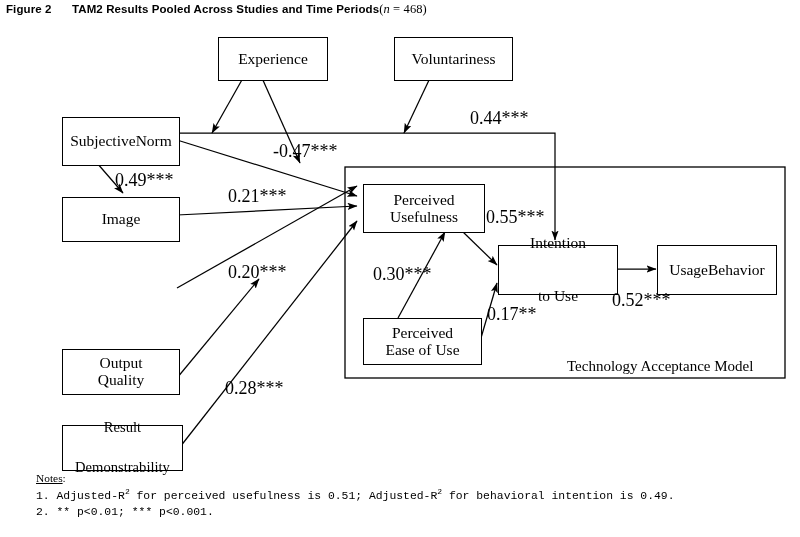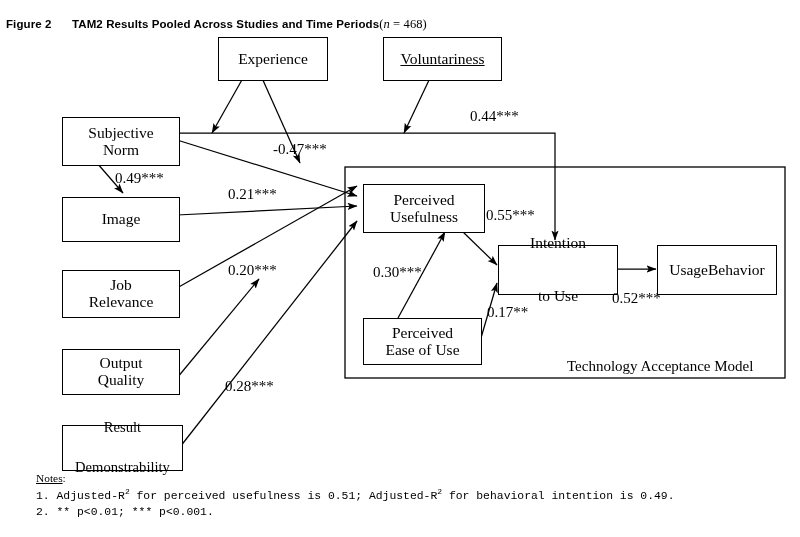"Figure 2 TAM2 Results Pooled" .fig-head { top: 17px -> 2px }
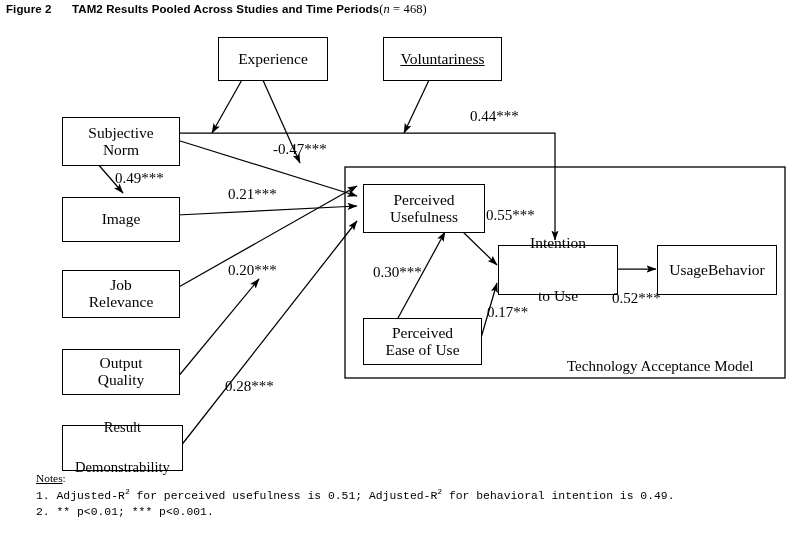"Voluntariness" div.node { left: 383px -> 394px; text-decoration: underline -> none }
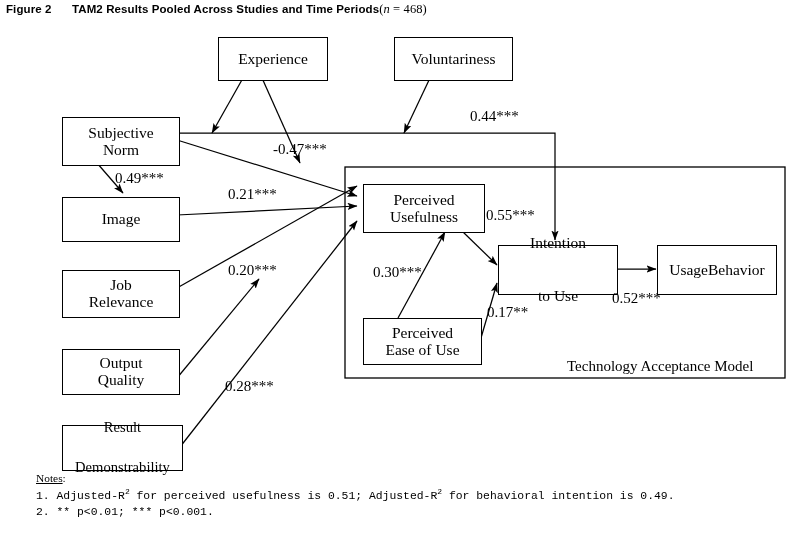"0.44***" .plabel { font-size: 15px -> 18px }
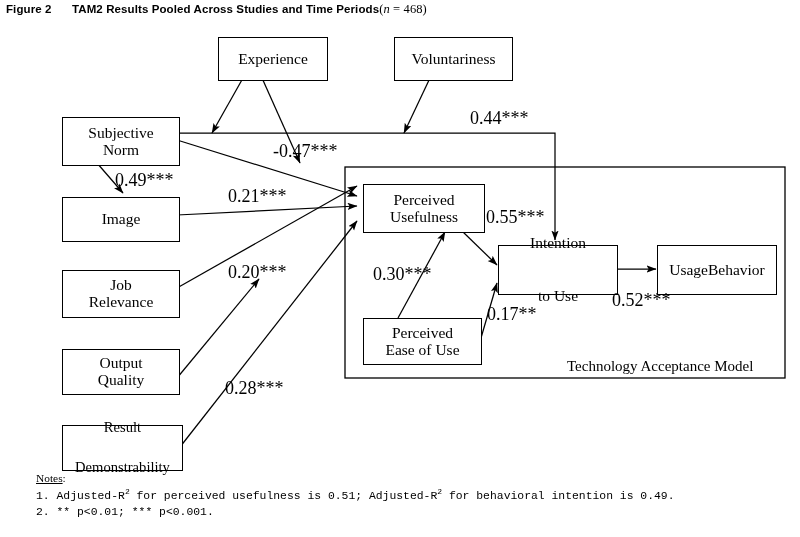"Subjective" div.node { flex-direction: column -> row }
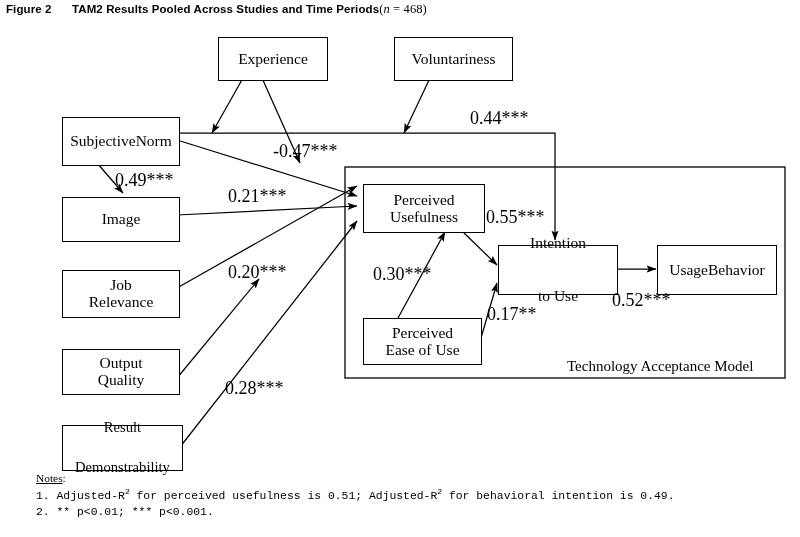"Job" div.node { html: <div> <span>Job</span> <span>Relevance</span> </div> -> none }
